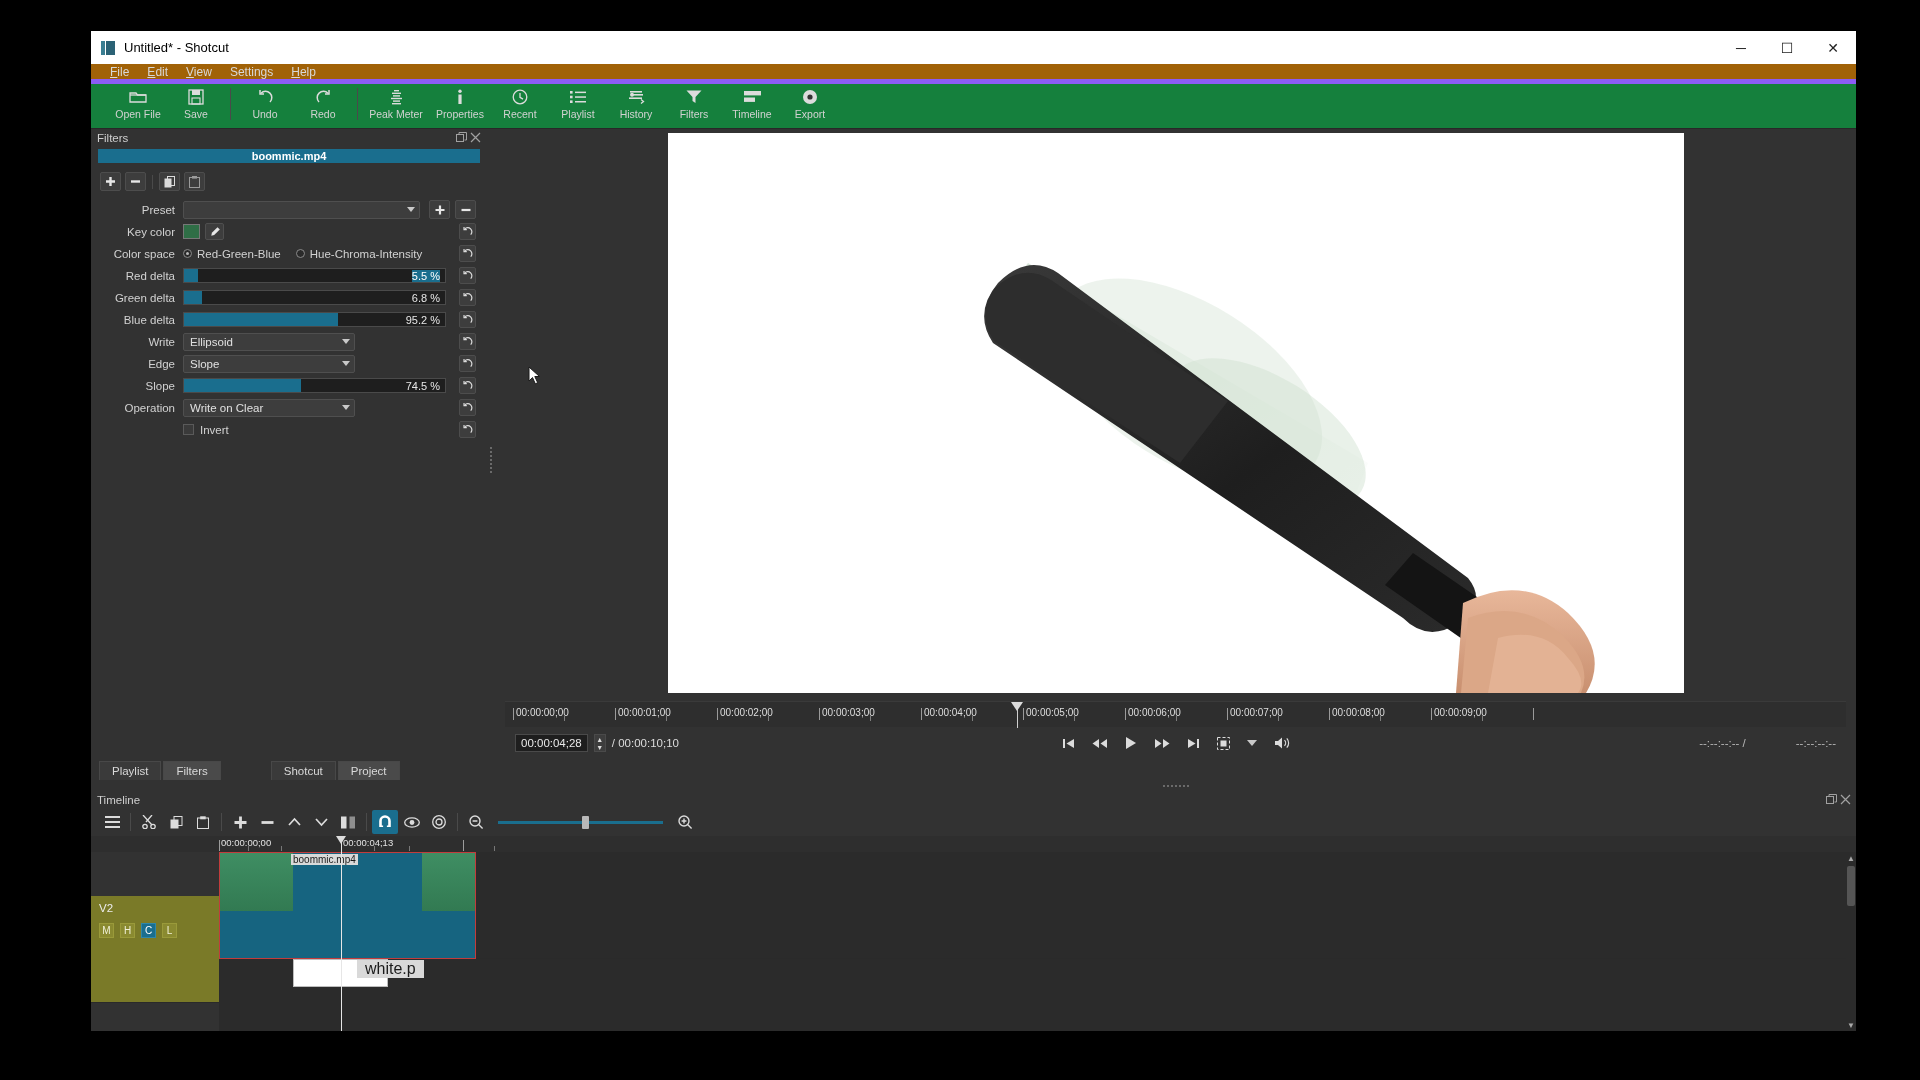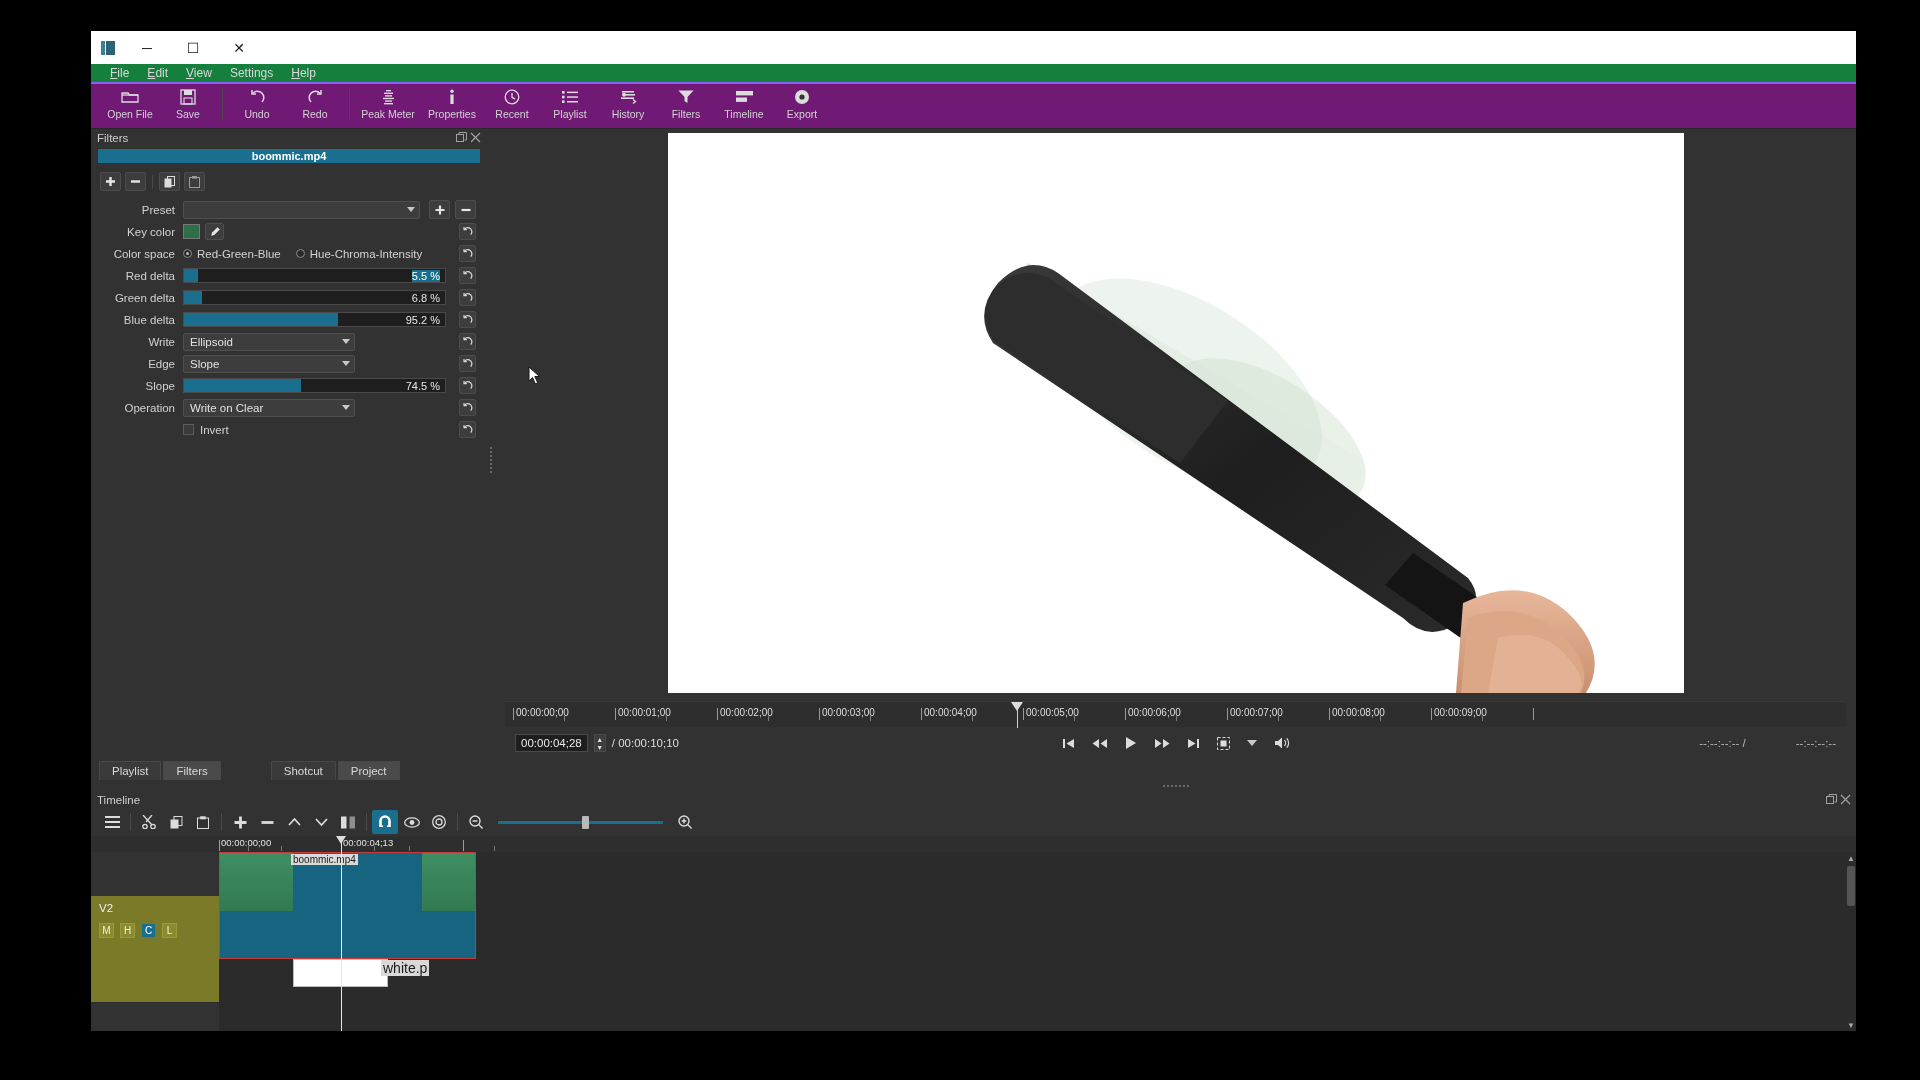"Untitled* - Shotcut" span.title-text { html: none -> <span>Untitled* - Shotcut</span> }
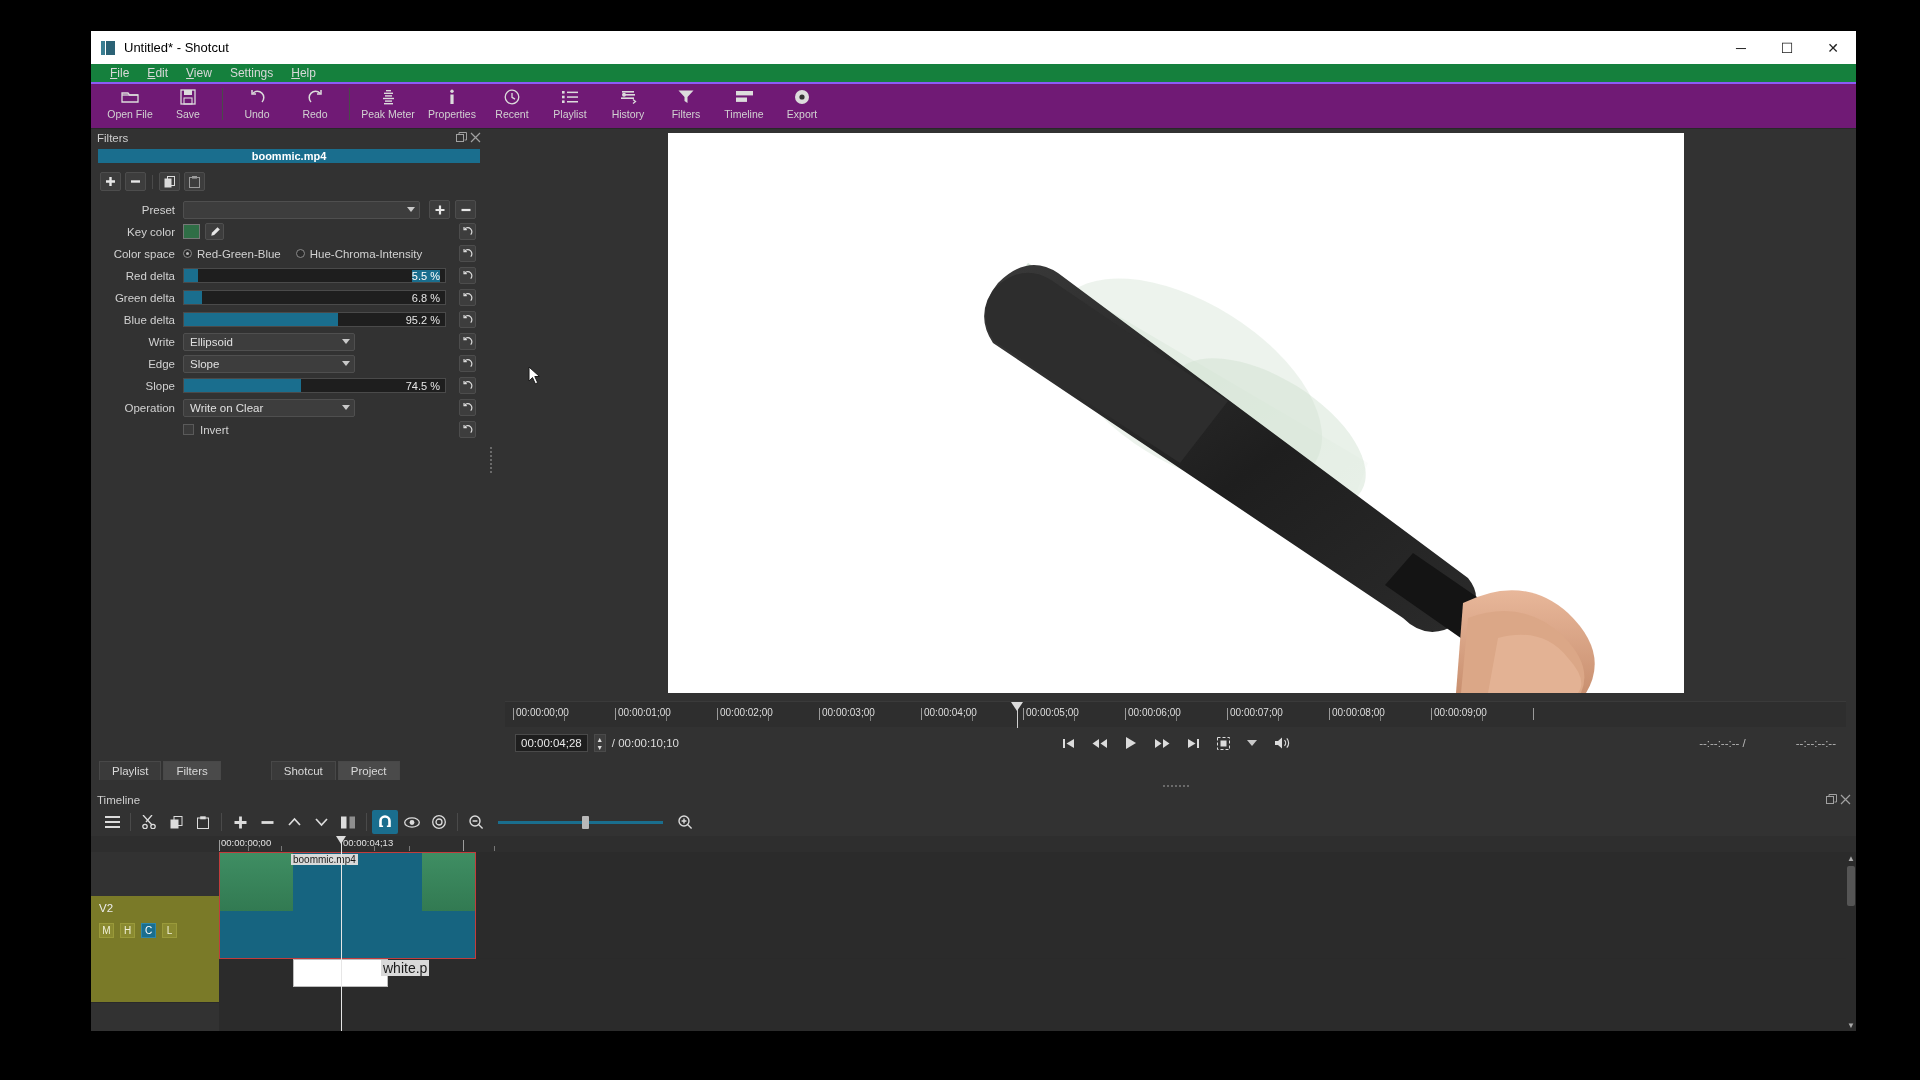"File" .menubar { background: #15803d -> #a16207; border-bottom: 2px solid #8b5cf6 -> 5px solid #8b5cf6 }
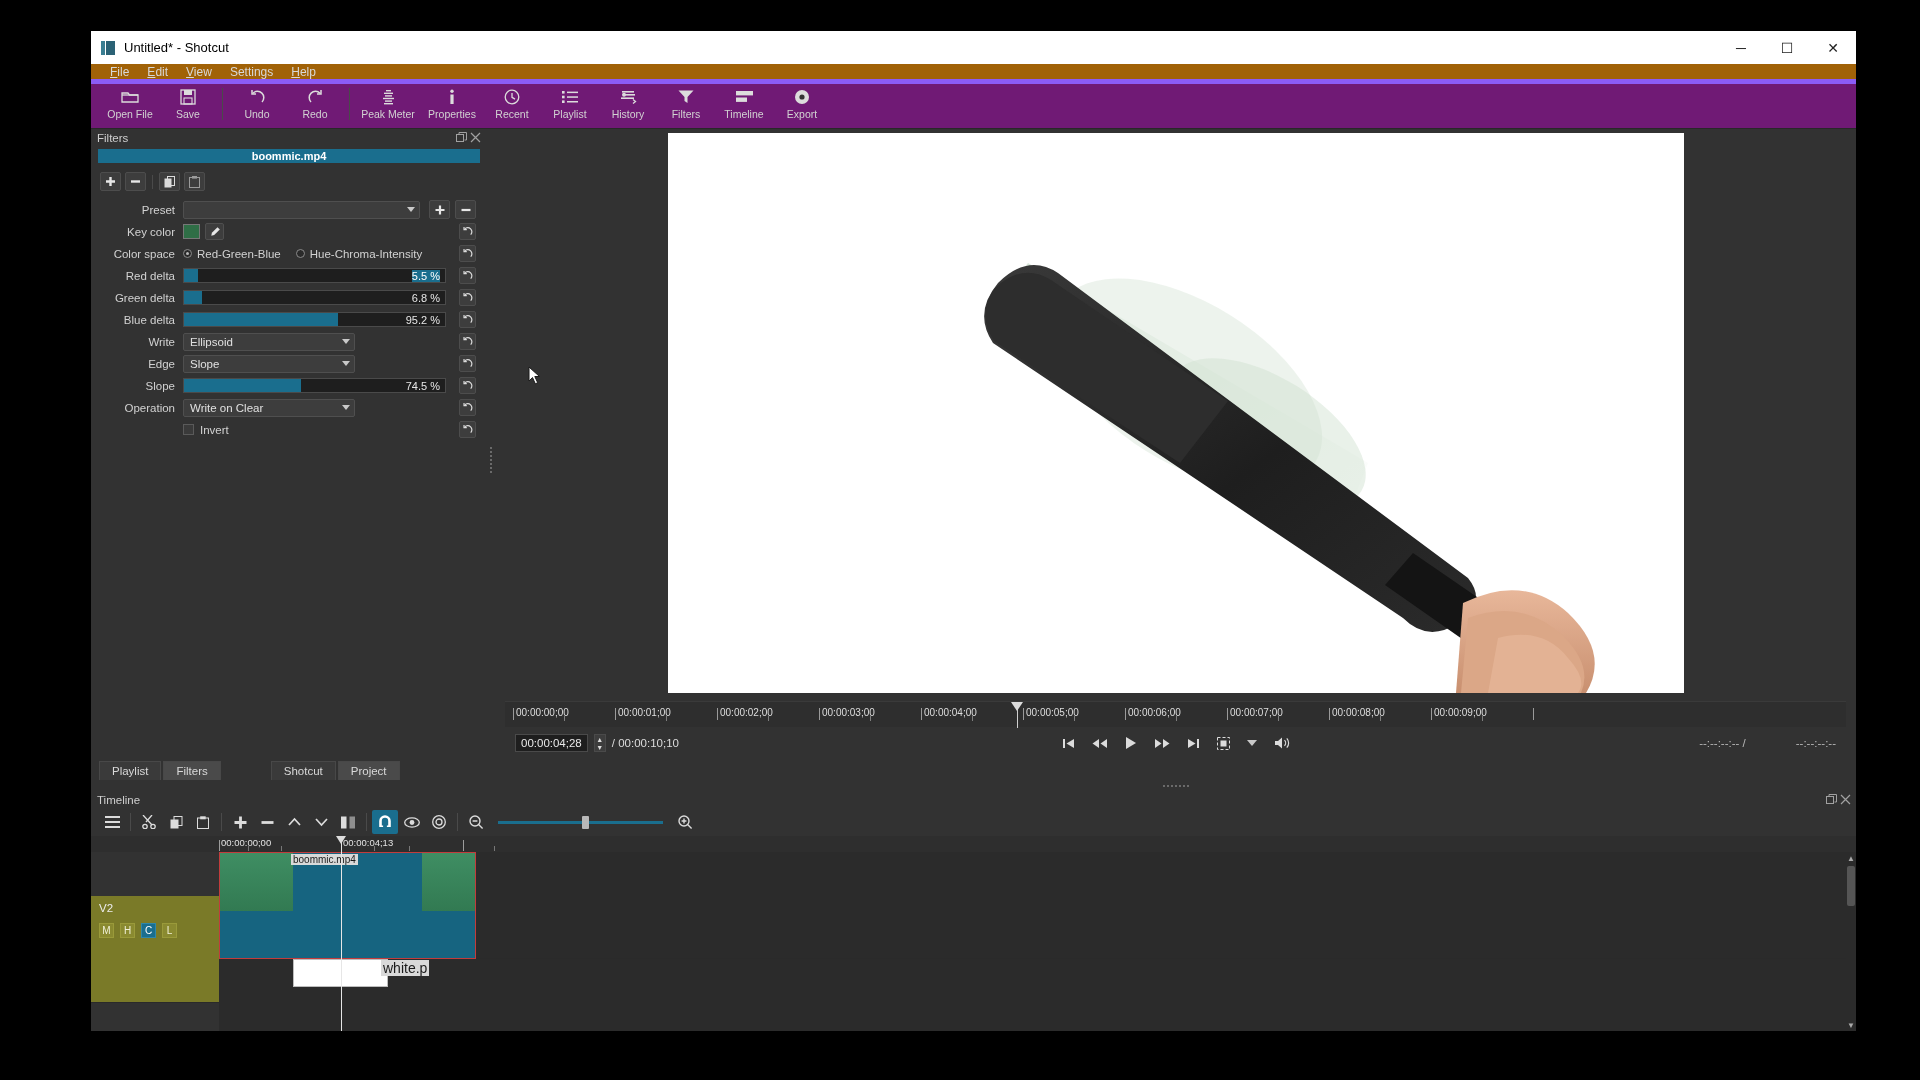"Open File" .toolbar { background: #701a75 -> #15803d; padding-left: 10px -> 18px }
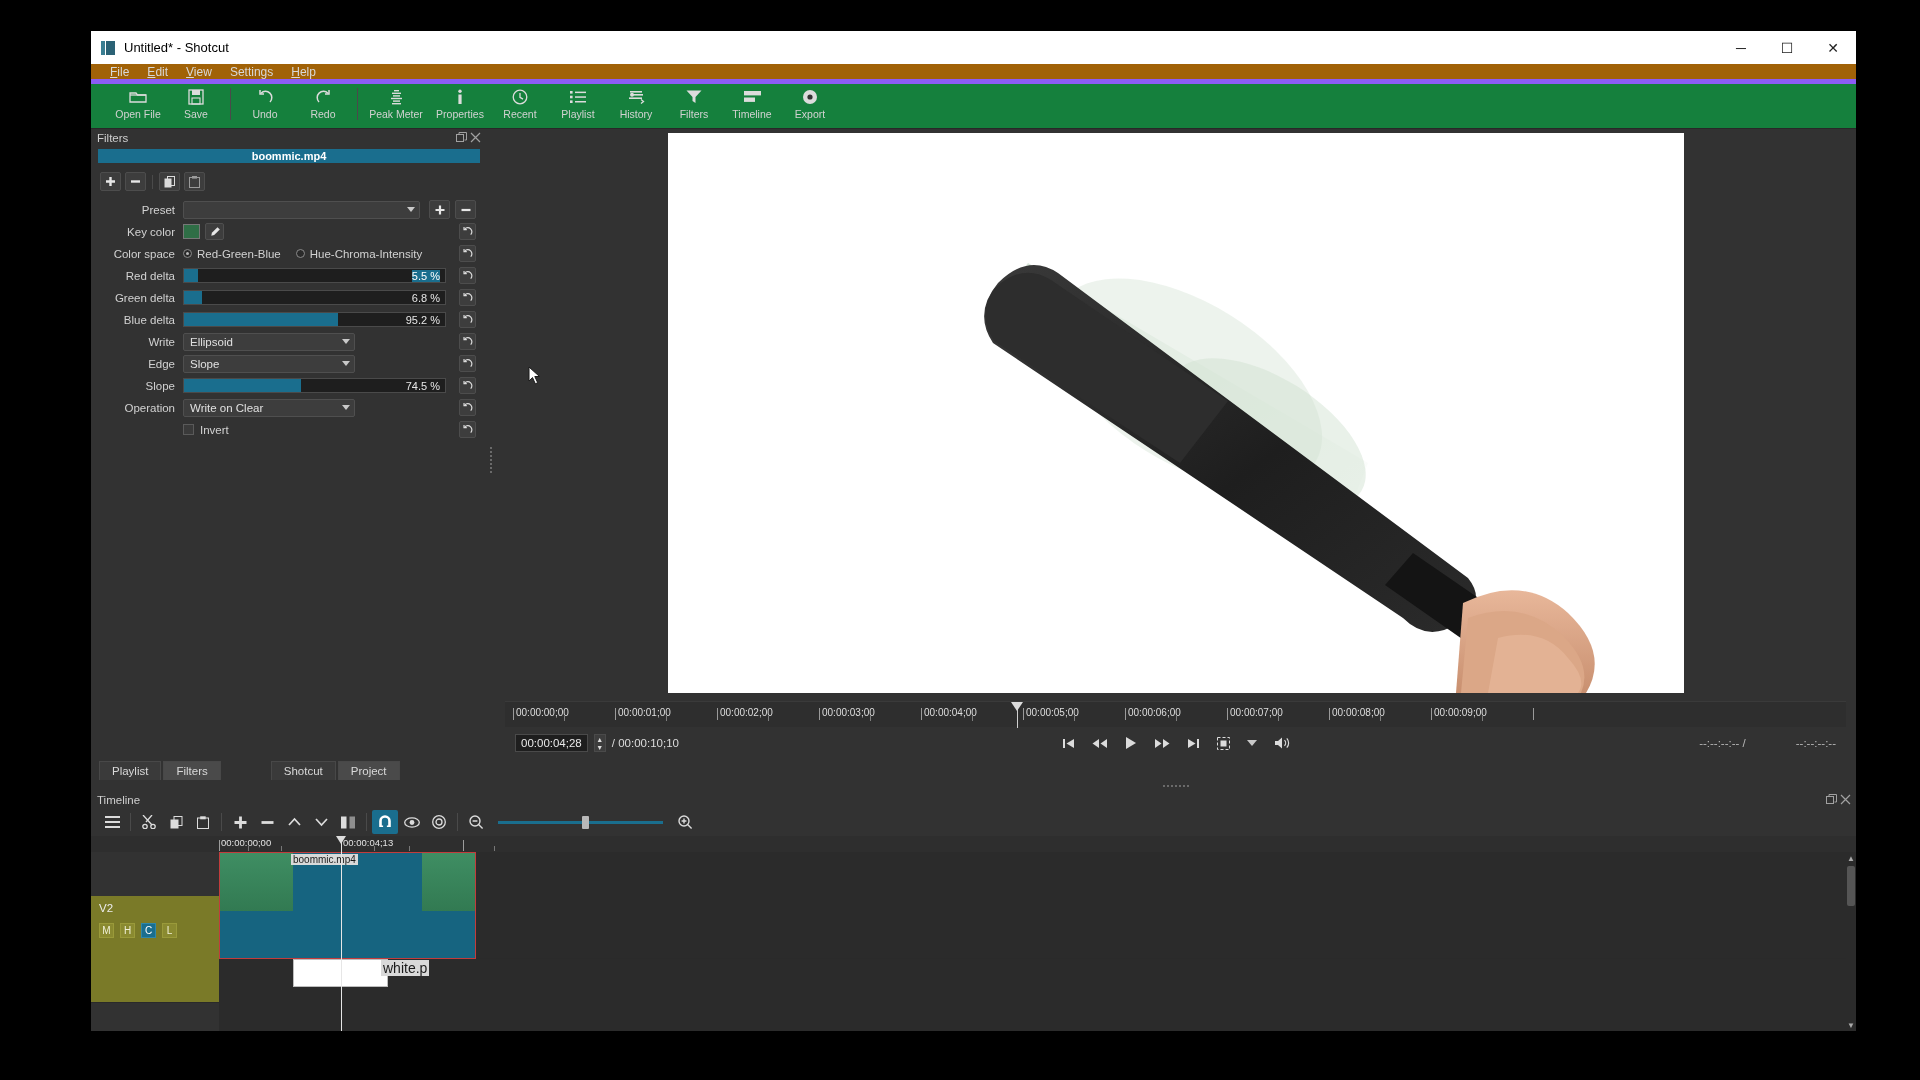"white.p" .clip-v1-lab { font-size: 14px -> 16px; left: 162px -> 138px; padding: 0 2px -> 0 8px }
